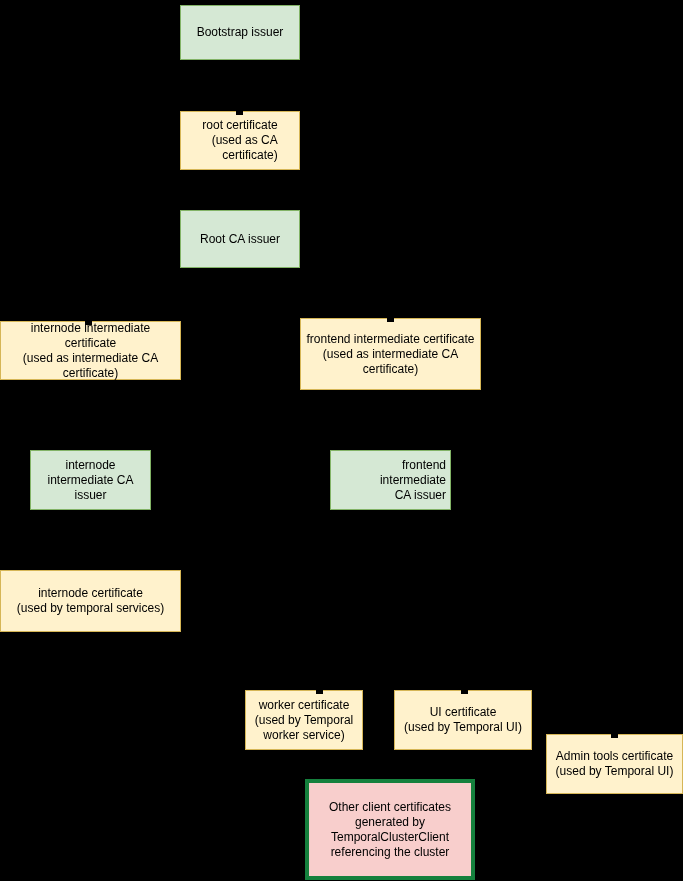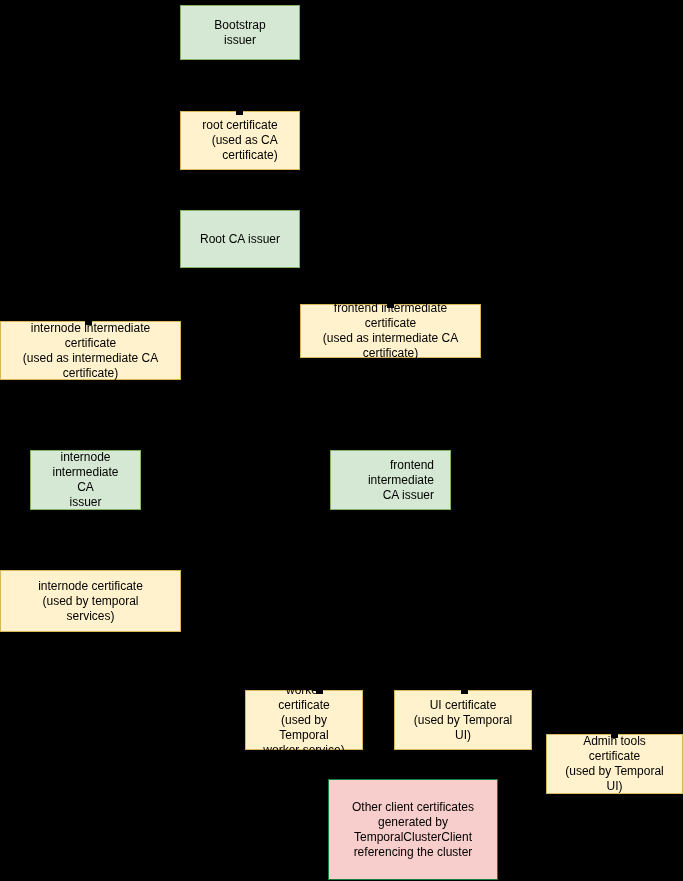"Bootstrap issuer" .node { padding: 2px 16px -> 2px 4px }
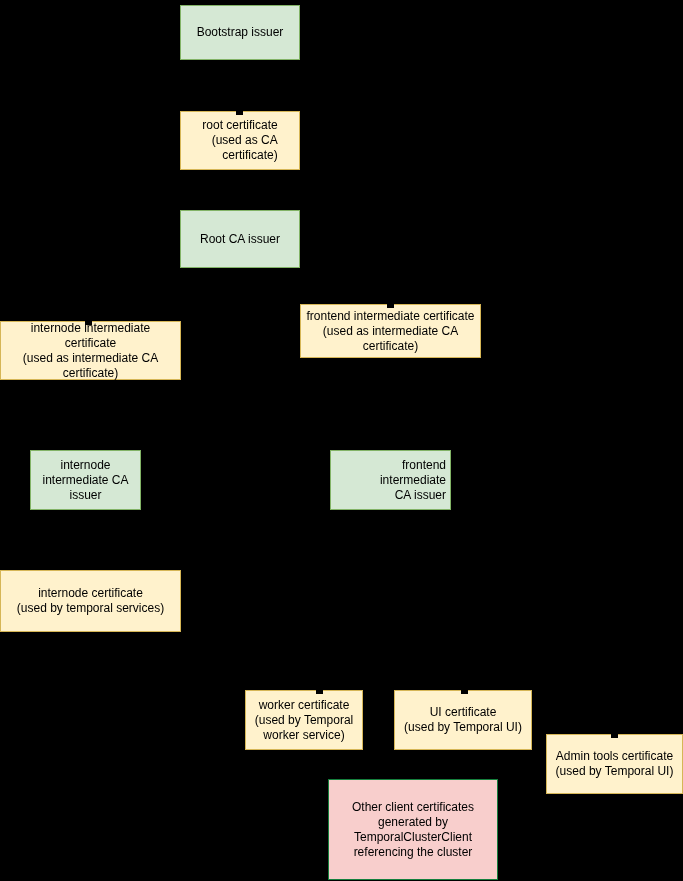"frontend intermediate certificate" #n-frontend-int-cert { height: 54px -> 72px; top: 304px -> 318px }
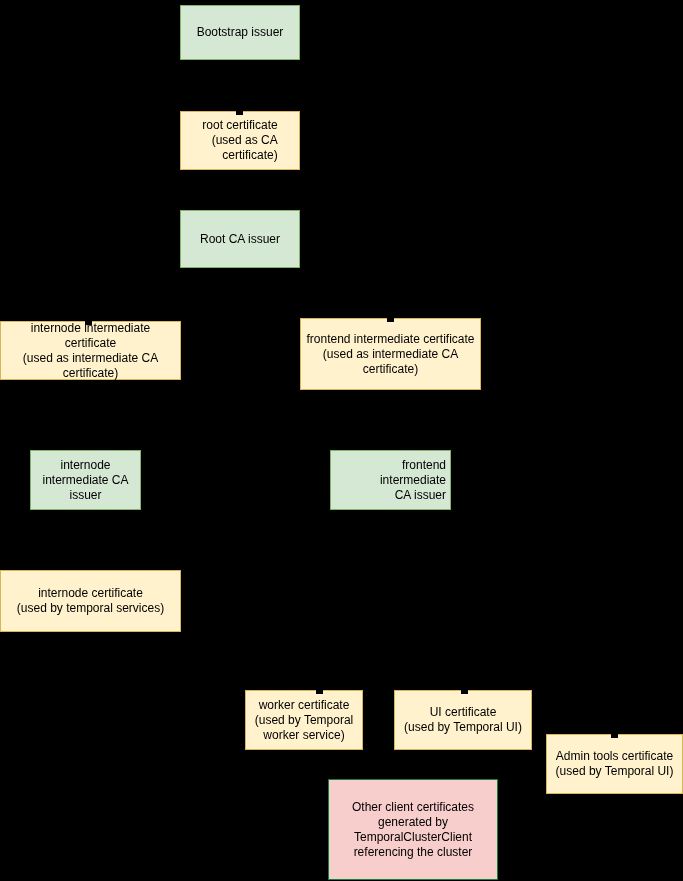"internode" #n-internode-int-issuer { width: 111px -> 121px }
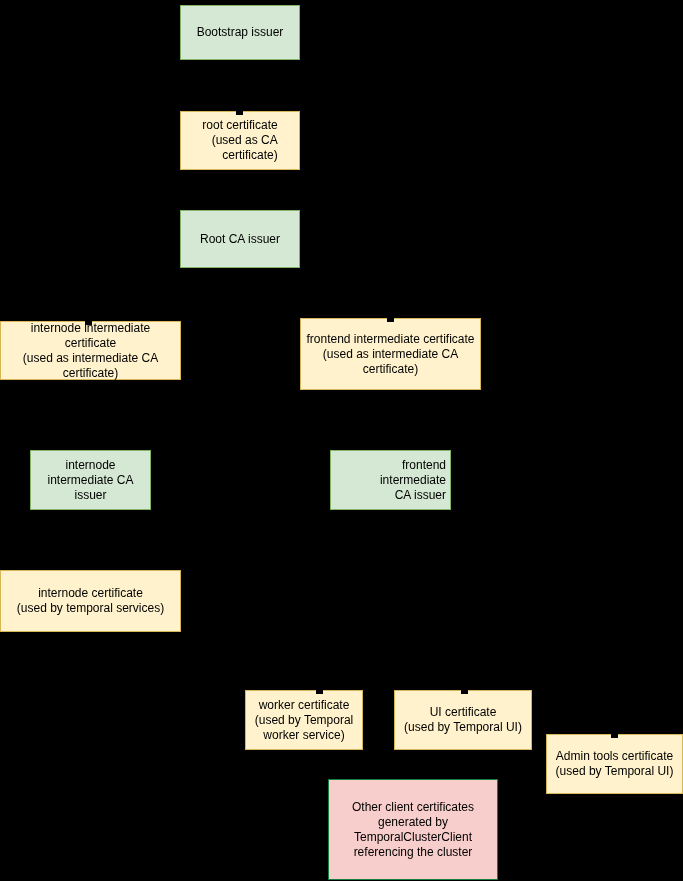"Other client certificates" .client { border: 1px solid #15803d -> 4px solid #15803d; margin-left: 23px -> none }
